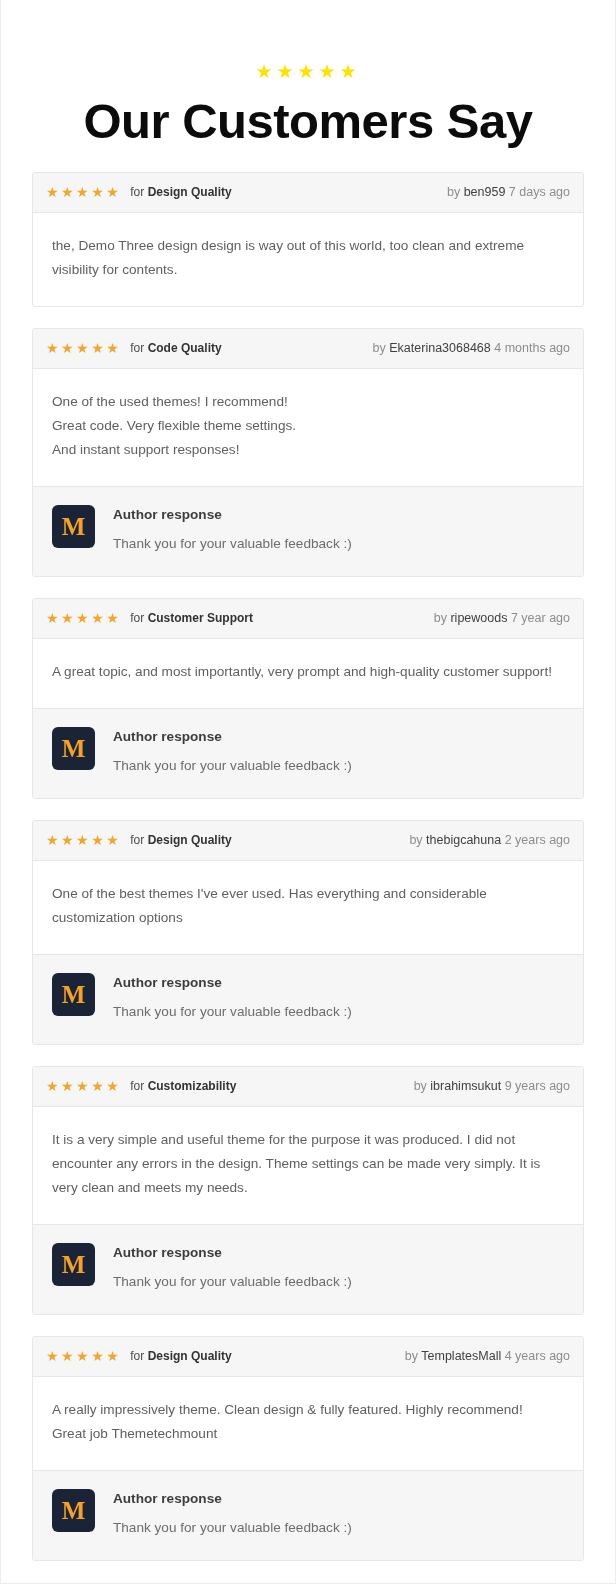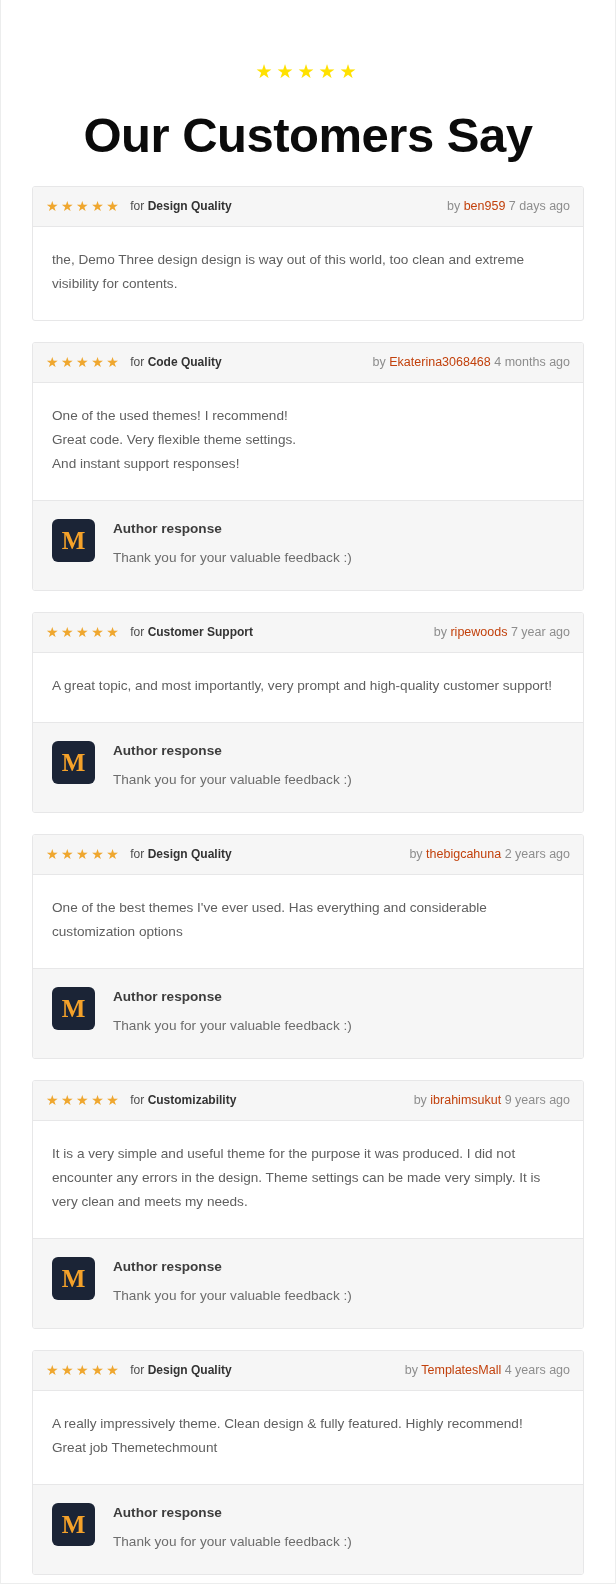"Our Customers Say" .header-title { margin-top: 20px -> 6px }
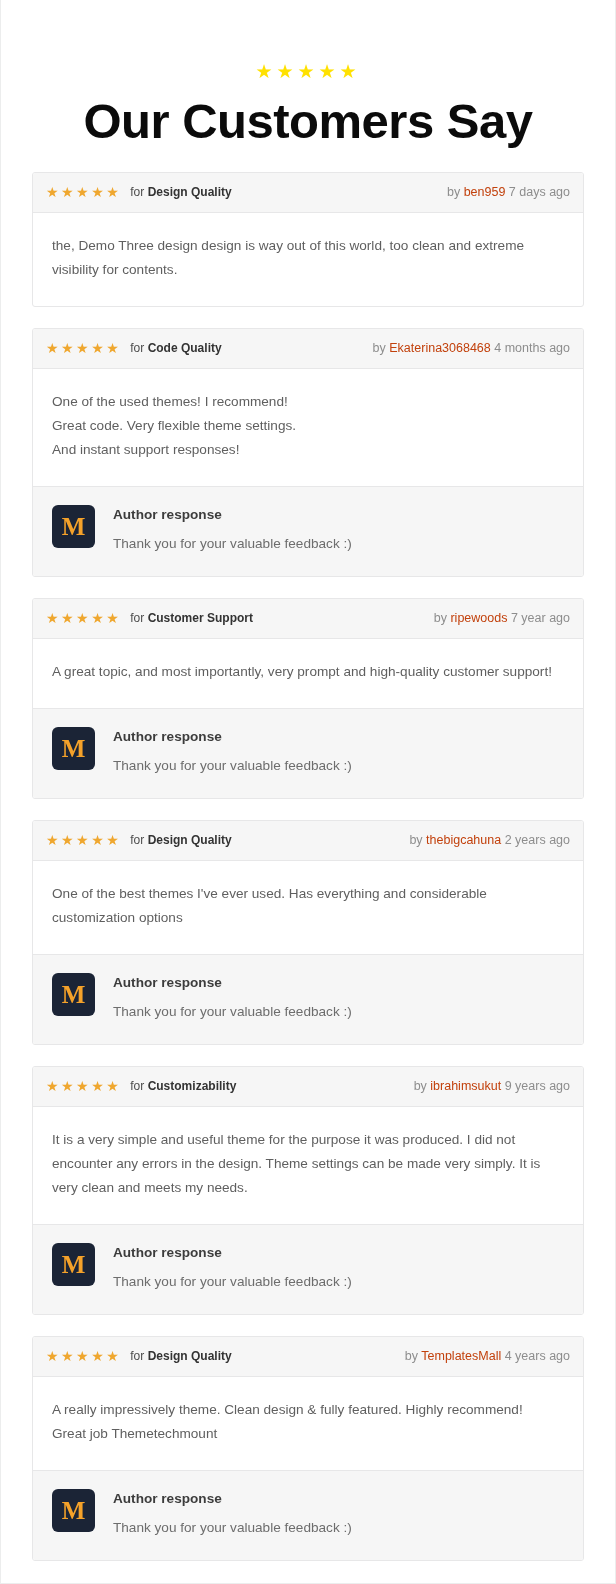"ben959" .head-right .username { color: #c2410c -> #404040 }
